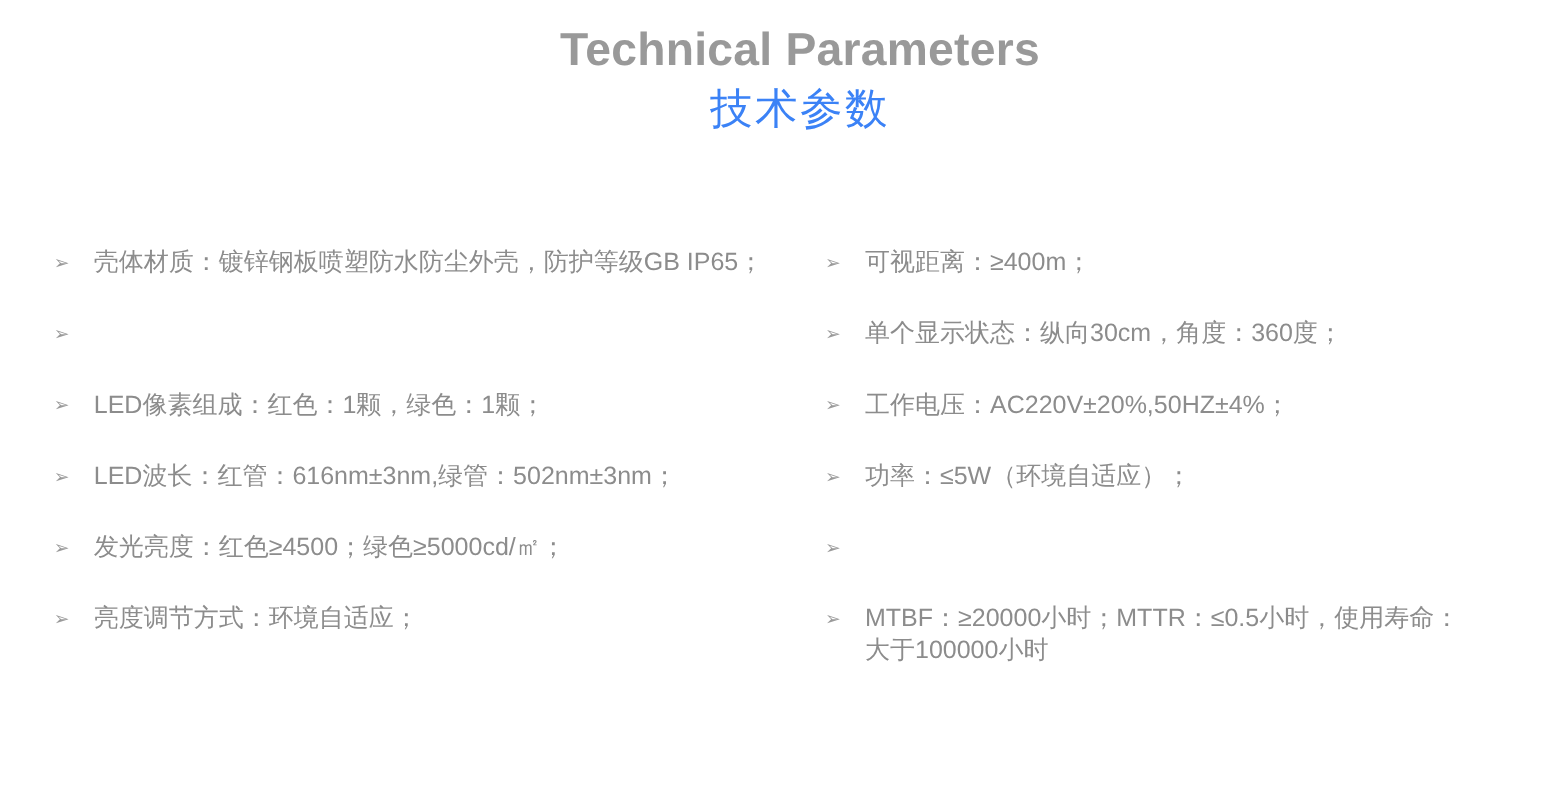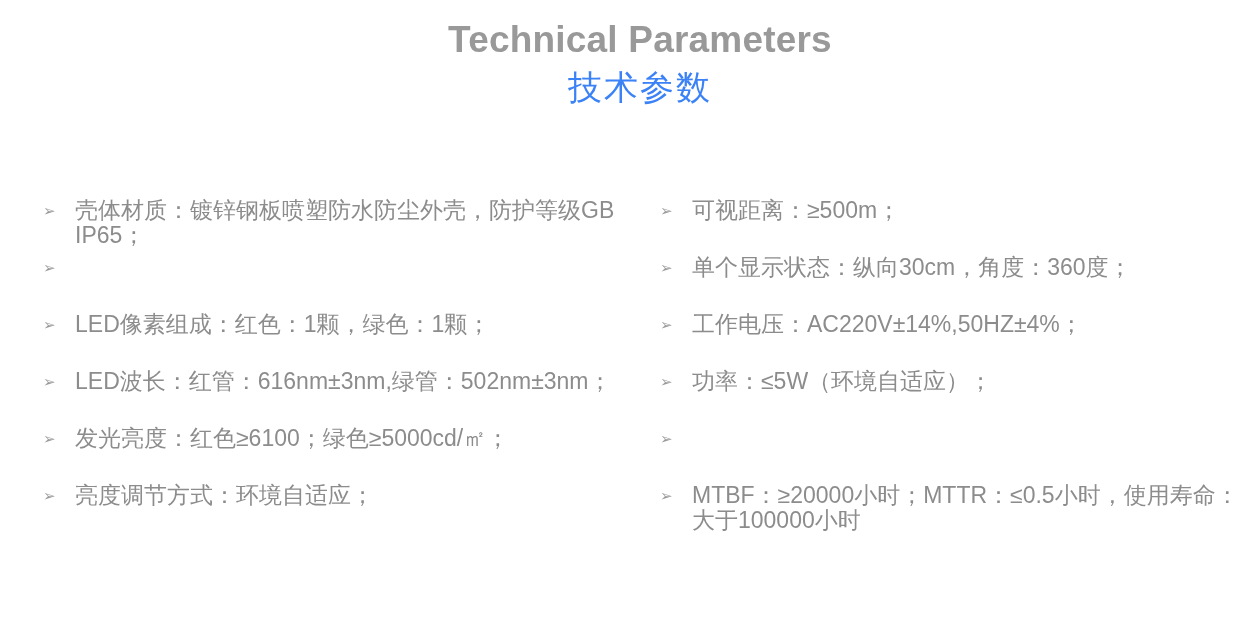"壳体材质：镀锌钢板喷塑防水防尘外壳，防护等级GB IP65；" .spec-text { font-size: 23px -> 20px }
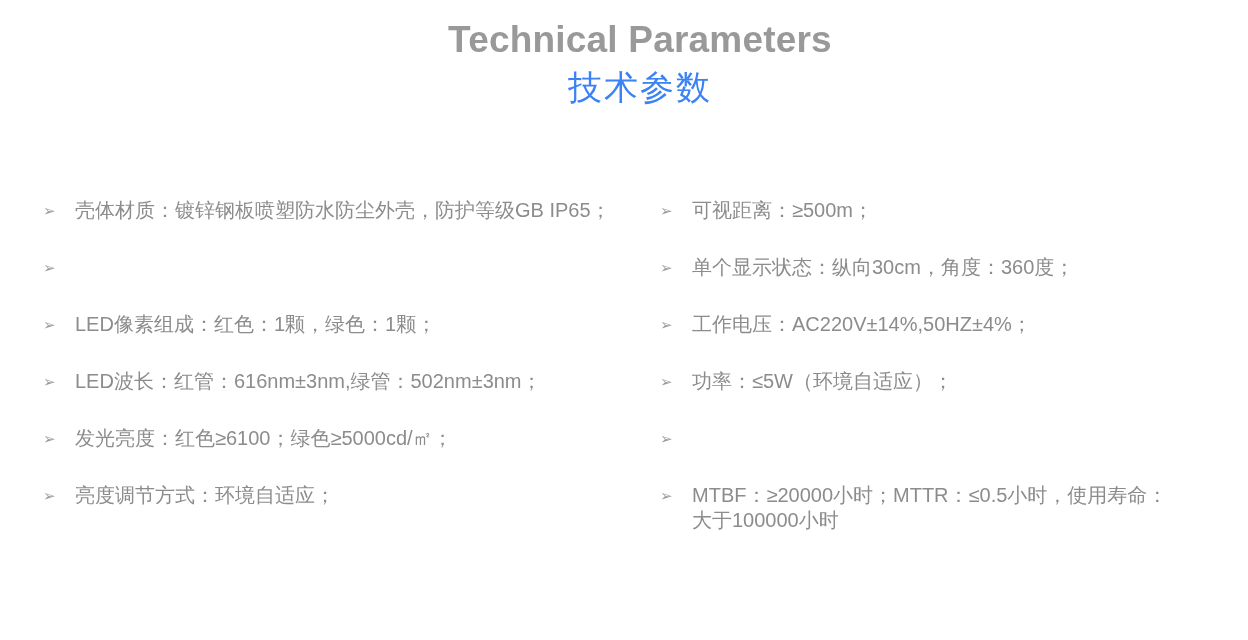"可视距离：≥500m；" span.spec-text { text: 500m -> 400m }
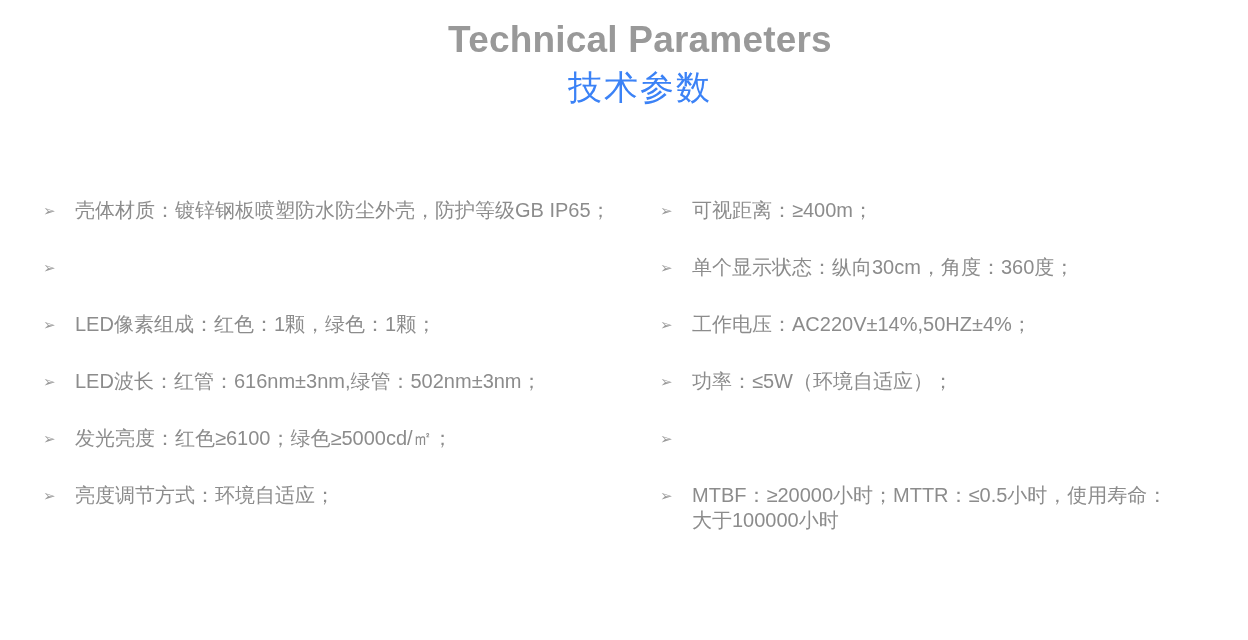"工作电压：AC220V±14%,50HZ±4%；" span.spec-text { text: 14%,50HZ -> 20%,50HZ }
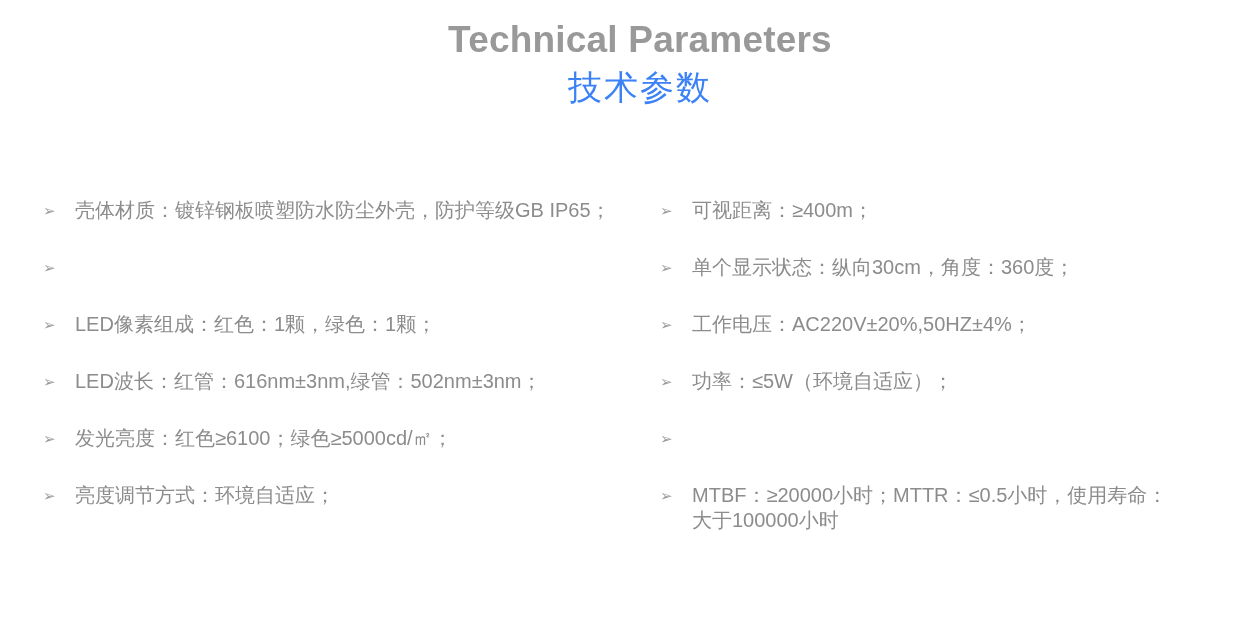"发光亮度：红色≥6100；绿色≥5000cd/㎡；" span.spec-text { text: 6100 -> 4500 }
